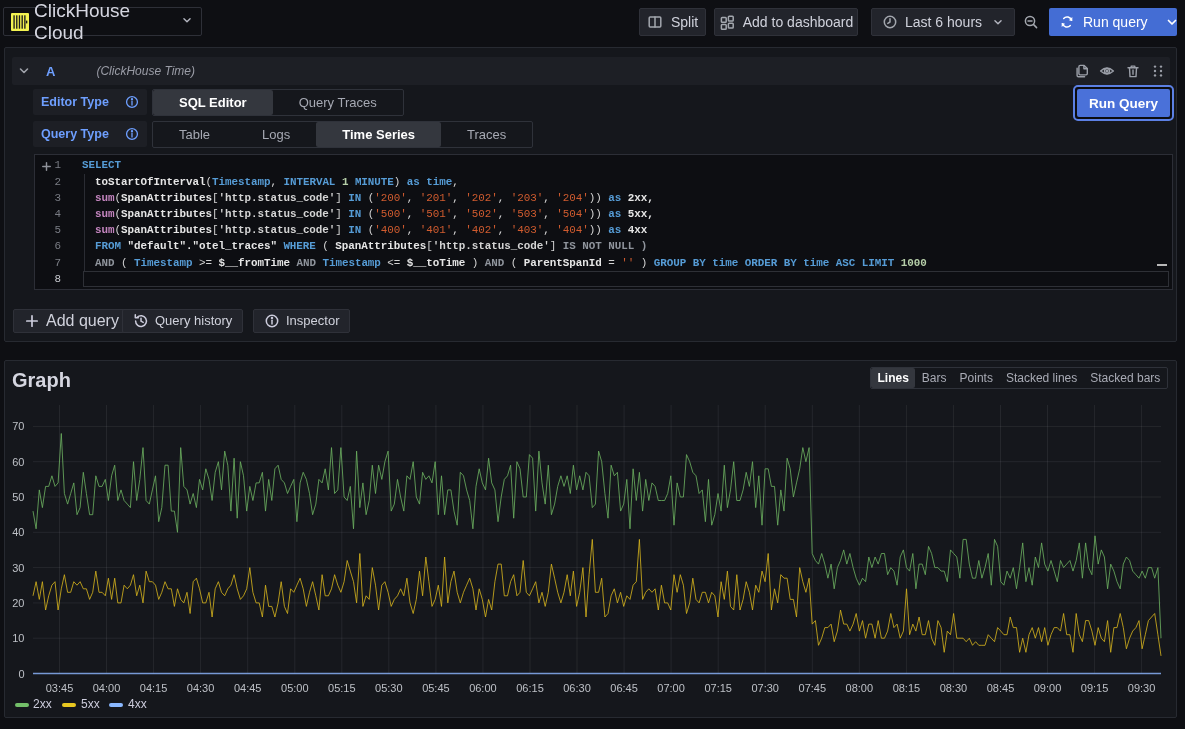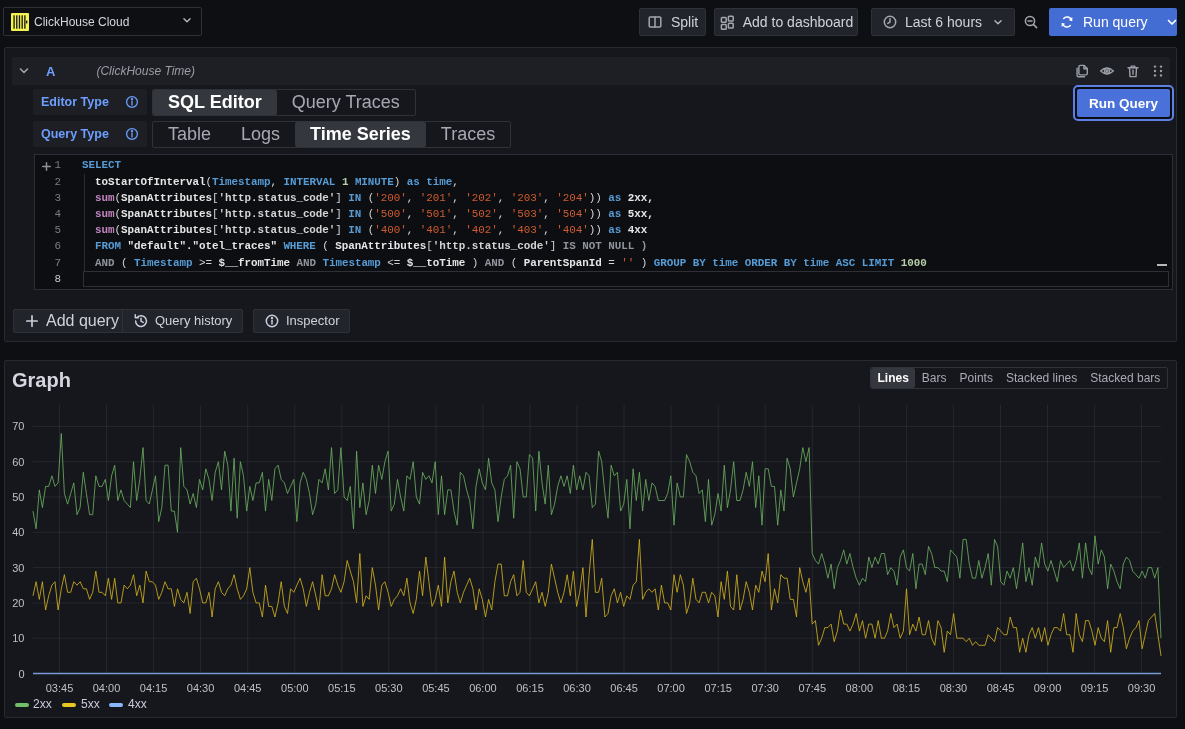"ClickHouse Cloud" span { font-size: 12px -> 19px }
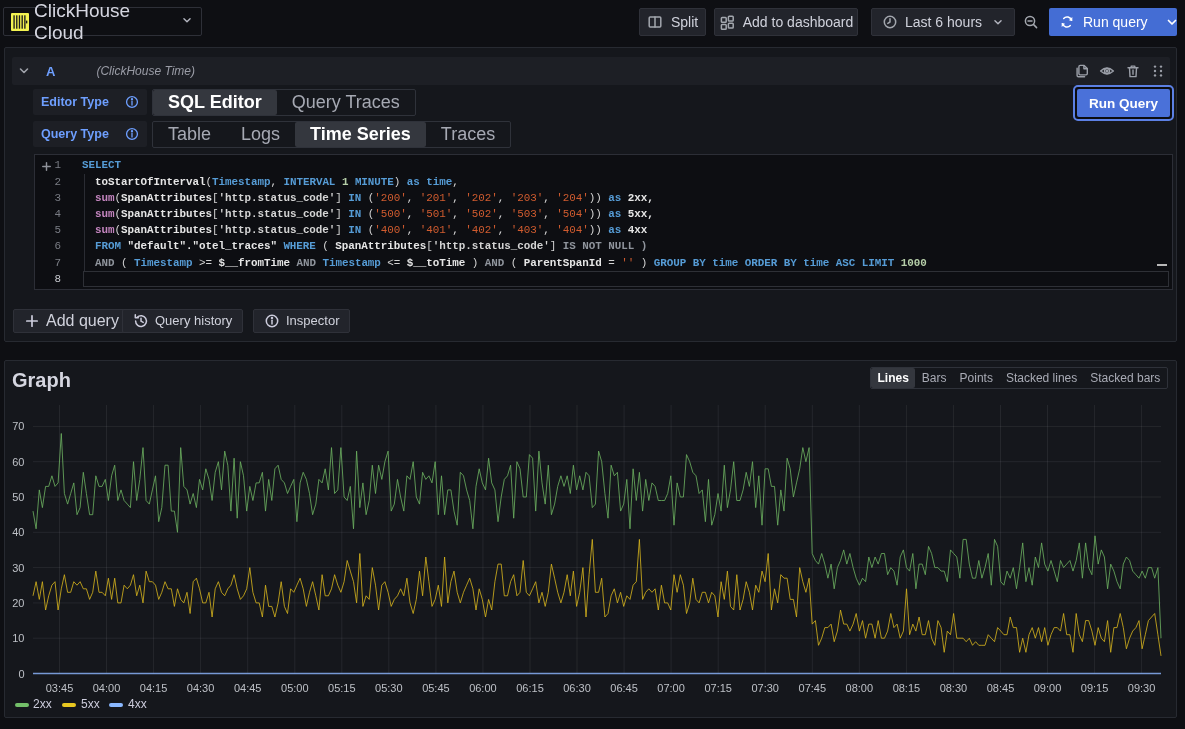"SQL Editor" .seg .opt { font-size: 18px -> 13px; padding: 0 15px -> 0 26px }
